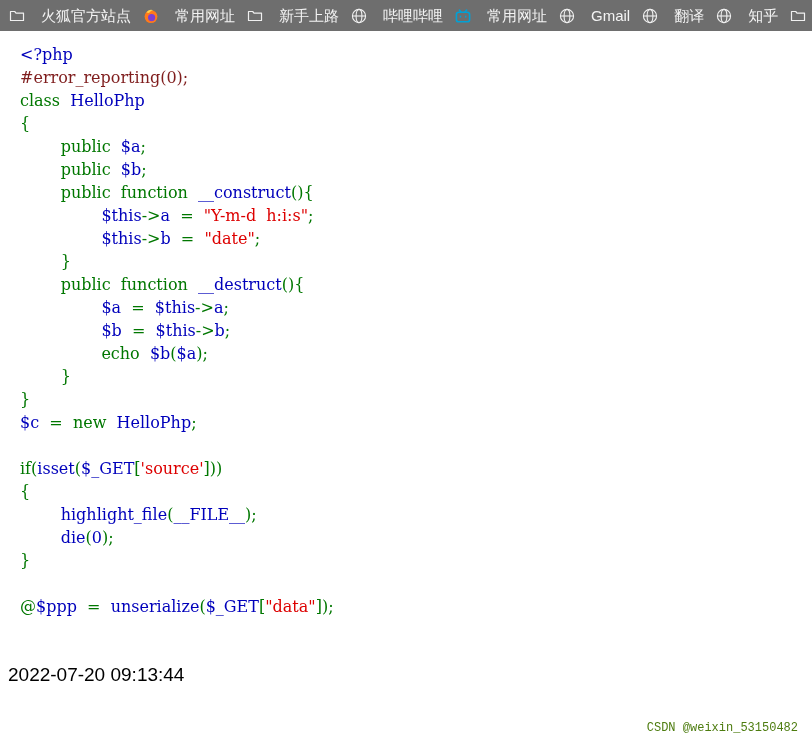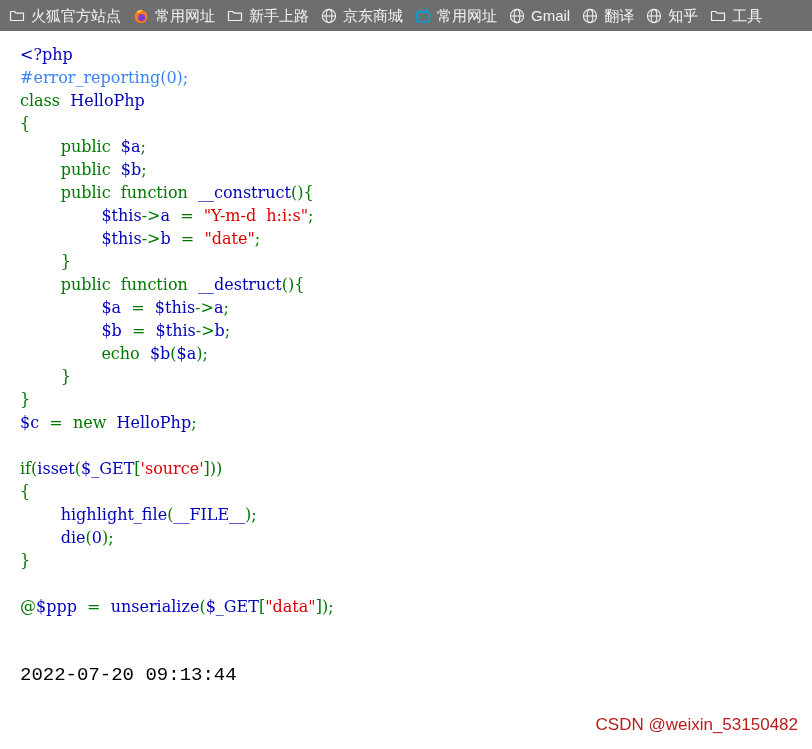"火狐官方站点" .bookmark-item .bm-label { margin-left: 6px -> 16px }
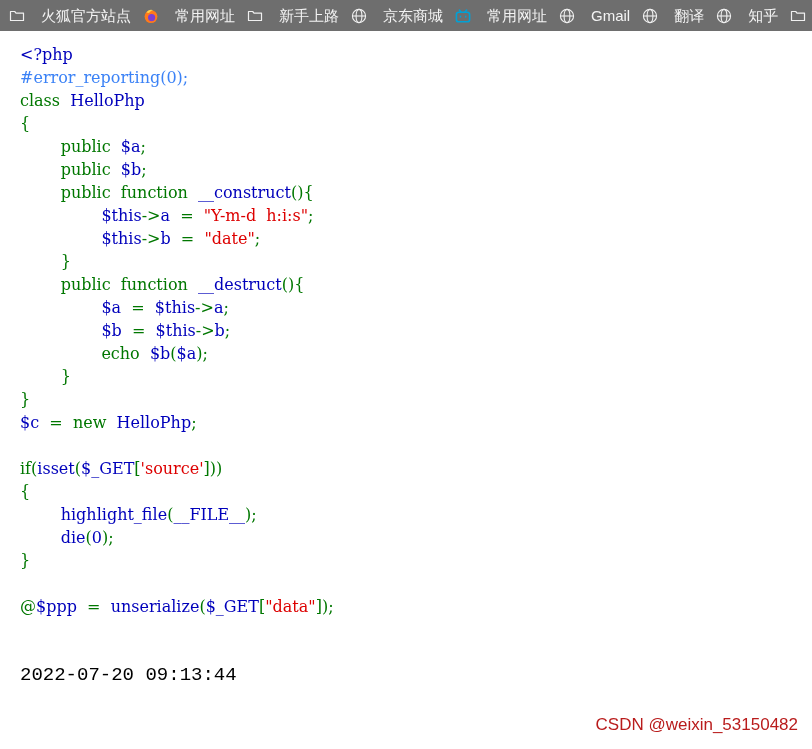"京东商城" span.bm-label { text: 京东商城 -> 哔哩哔哩 }
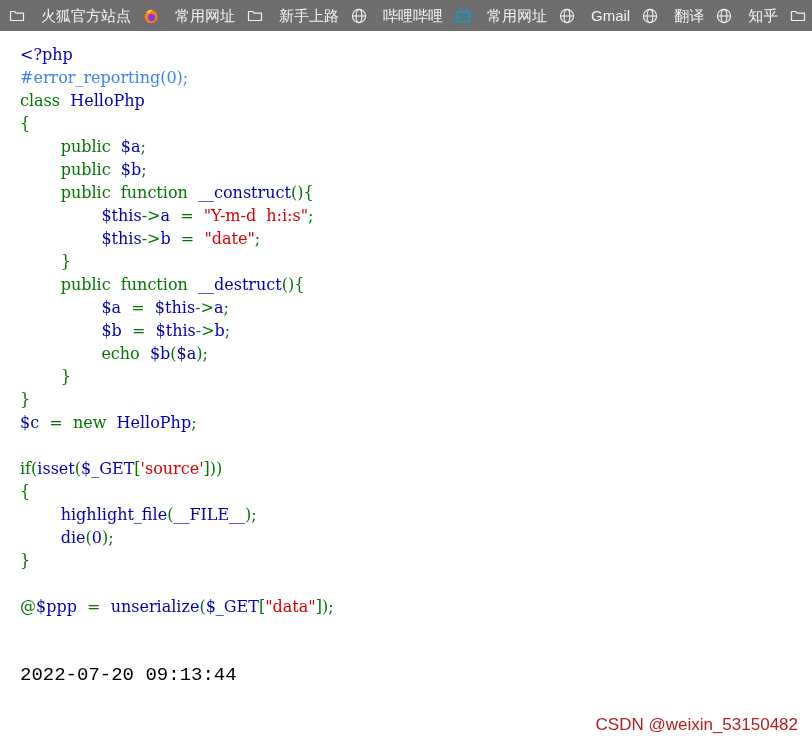"#error_reporting(0);" .c-comment { color: #3b82f6 -> #7f1d1d }
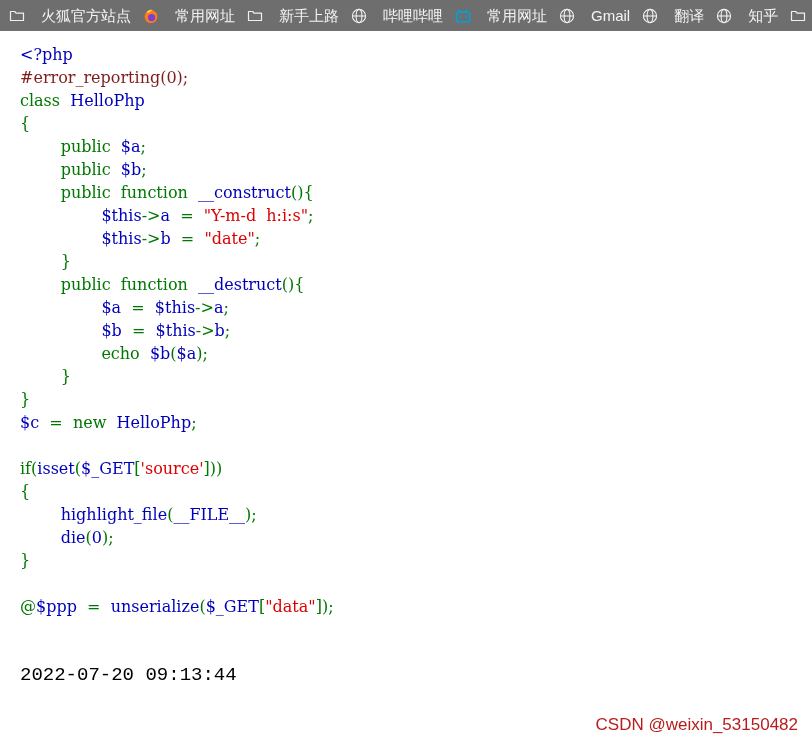"2022-07-20 09:13:44" #echo-output { font-family: Liberation Mono, monospace -> Liberation Sans, sans-serif; left: 20px -> 8px }
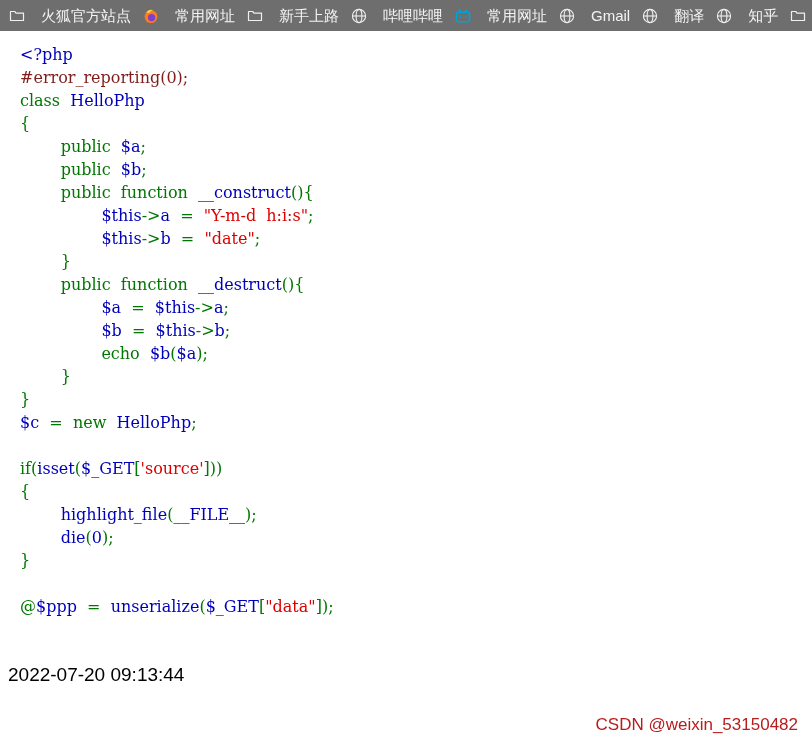"CSDN @weixin_53150482" #watermark { color: #b91c1c -> #4d7c0f; font-family: Liberation Sans, sans-serif -> Liberation Mono, monospace; font-size: 17px -> 12px }
